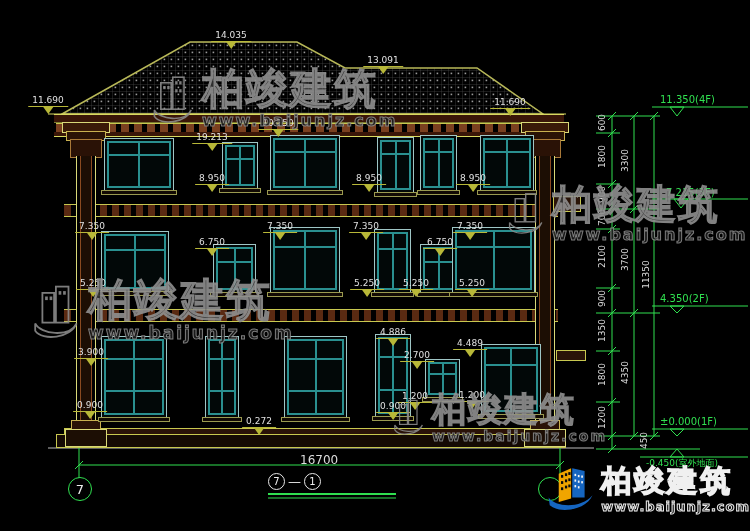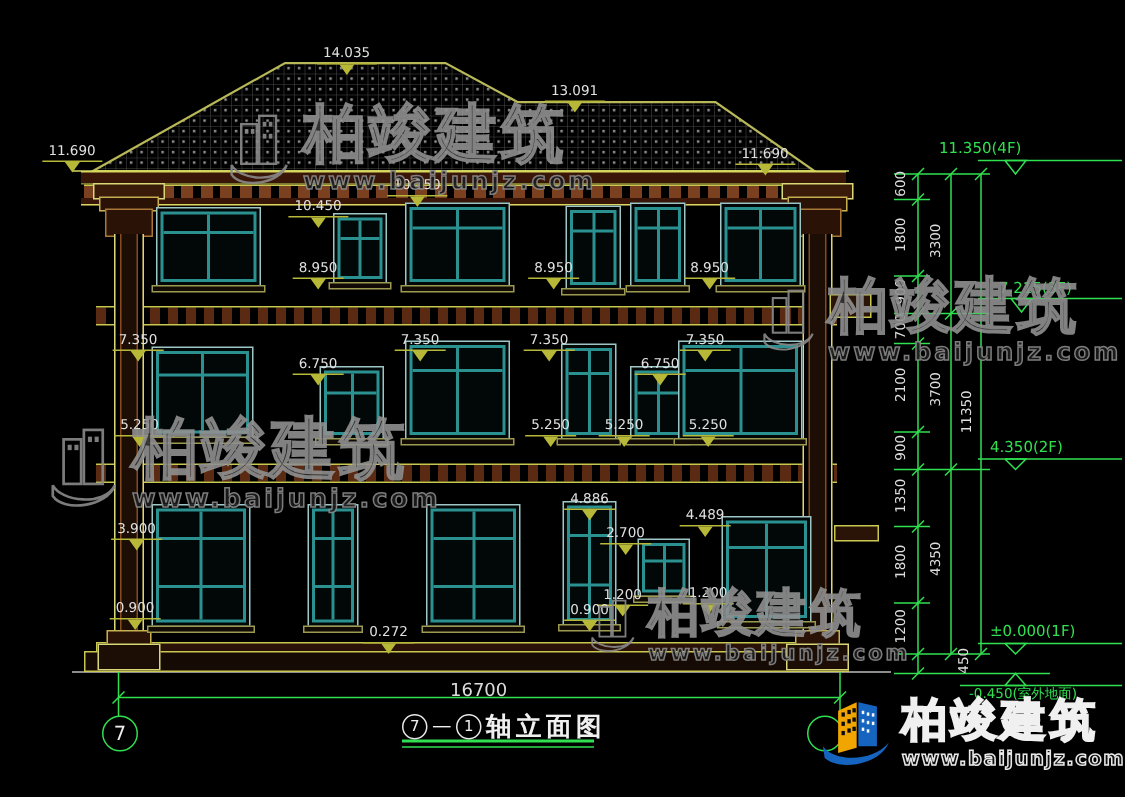"11.350(4F)" div.gl { left: 626px -> 660px }
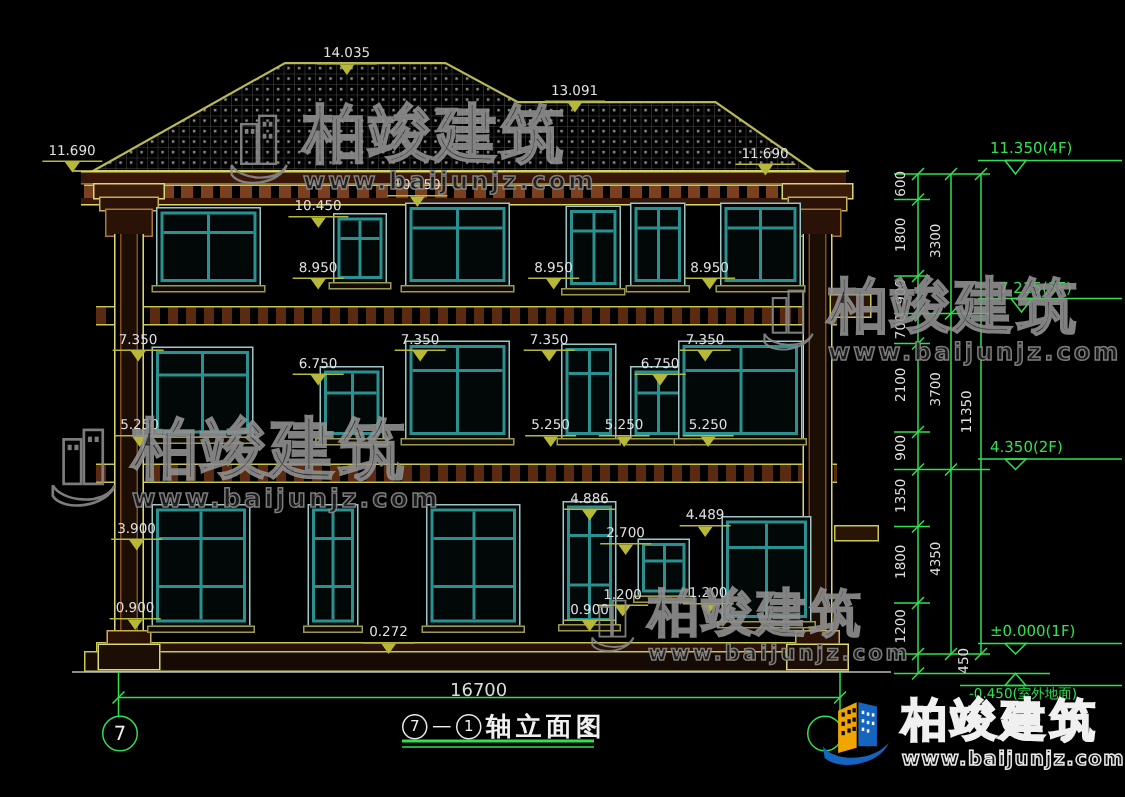"10.450" span { text: 10.450 -> 19.213 }
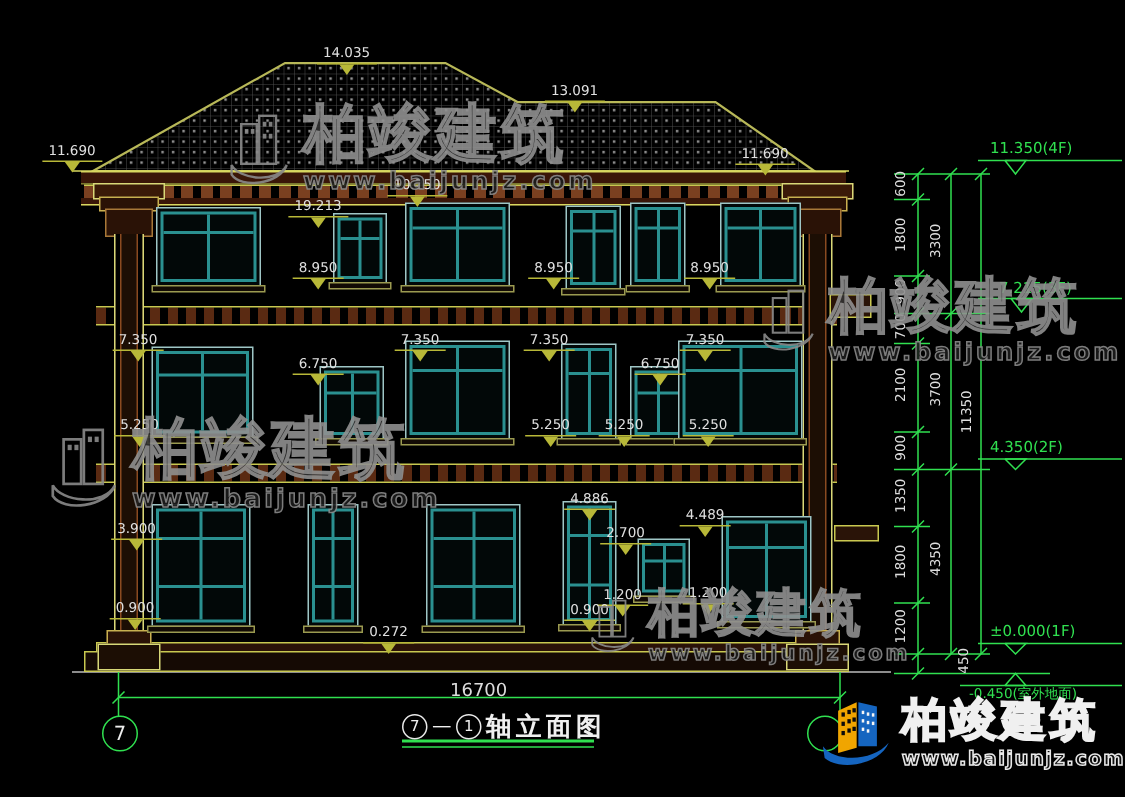"轴立面图" span.tt { html: <span>轴立面图</span> -> none }
